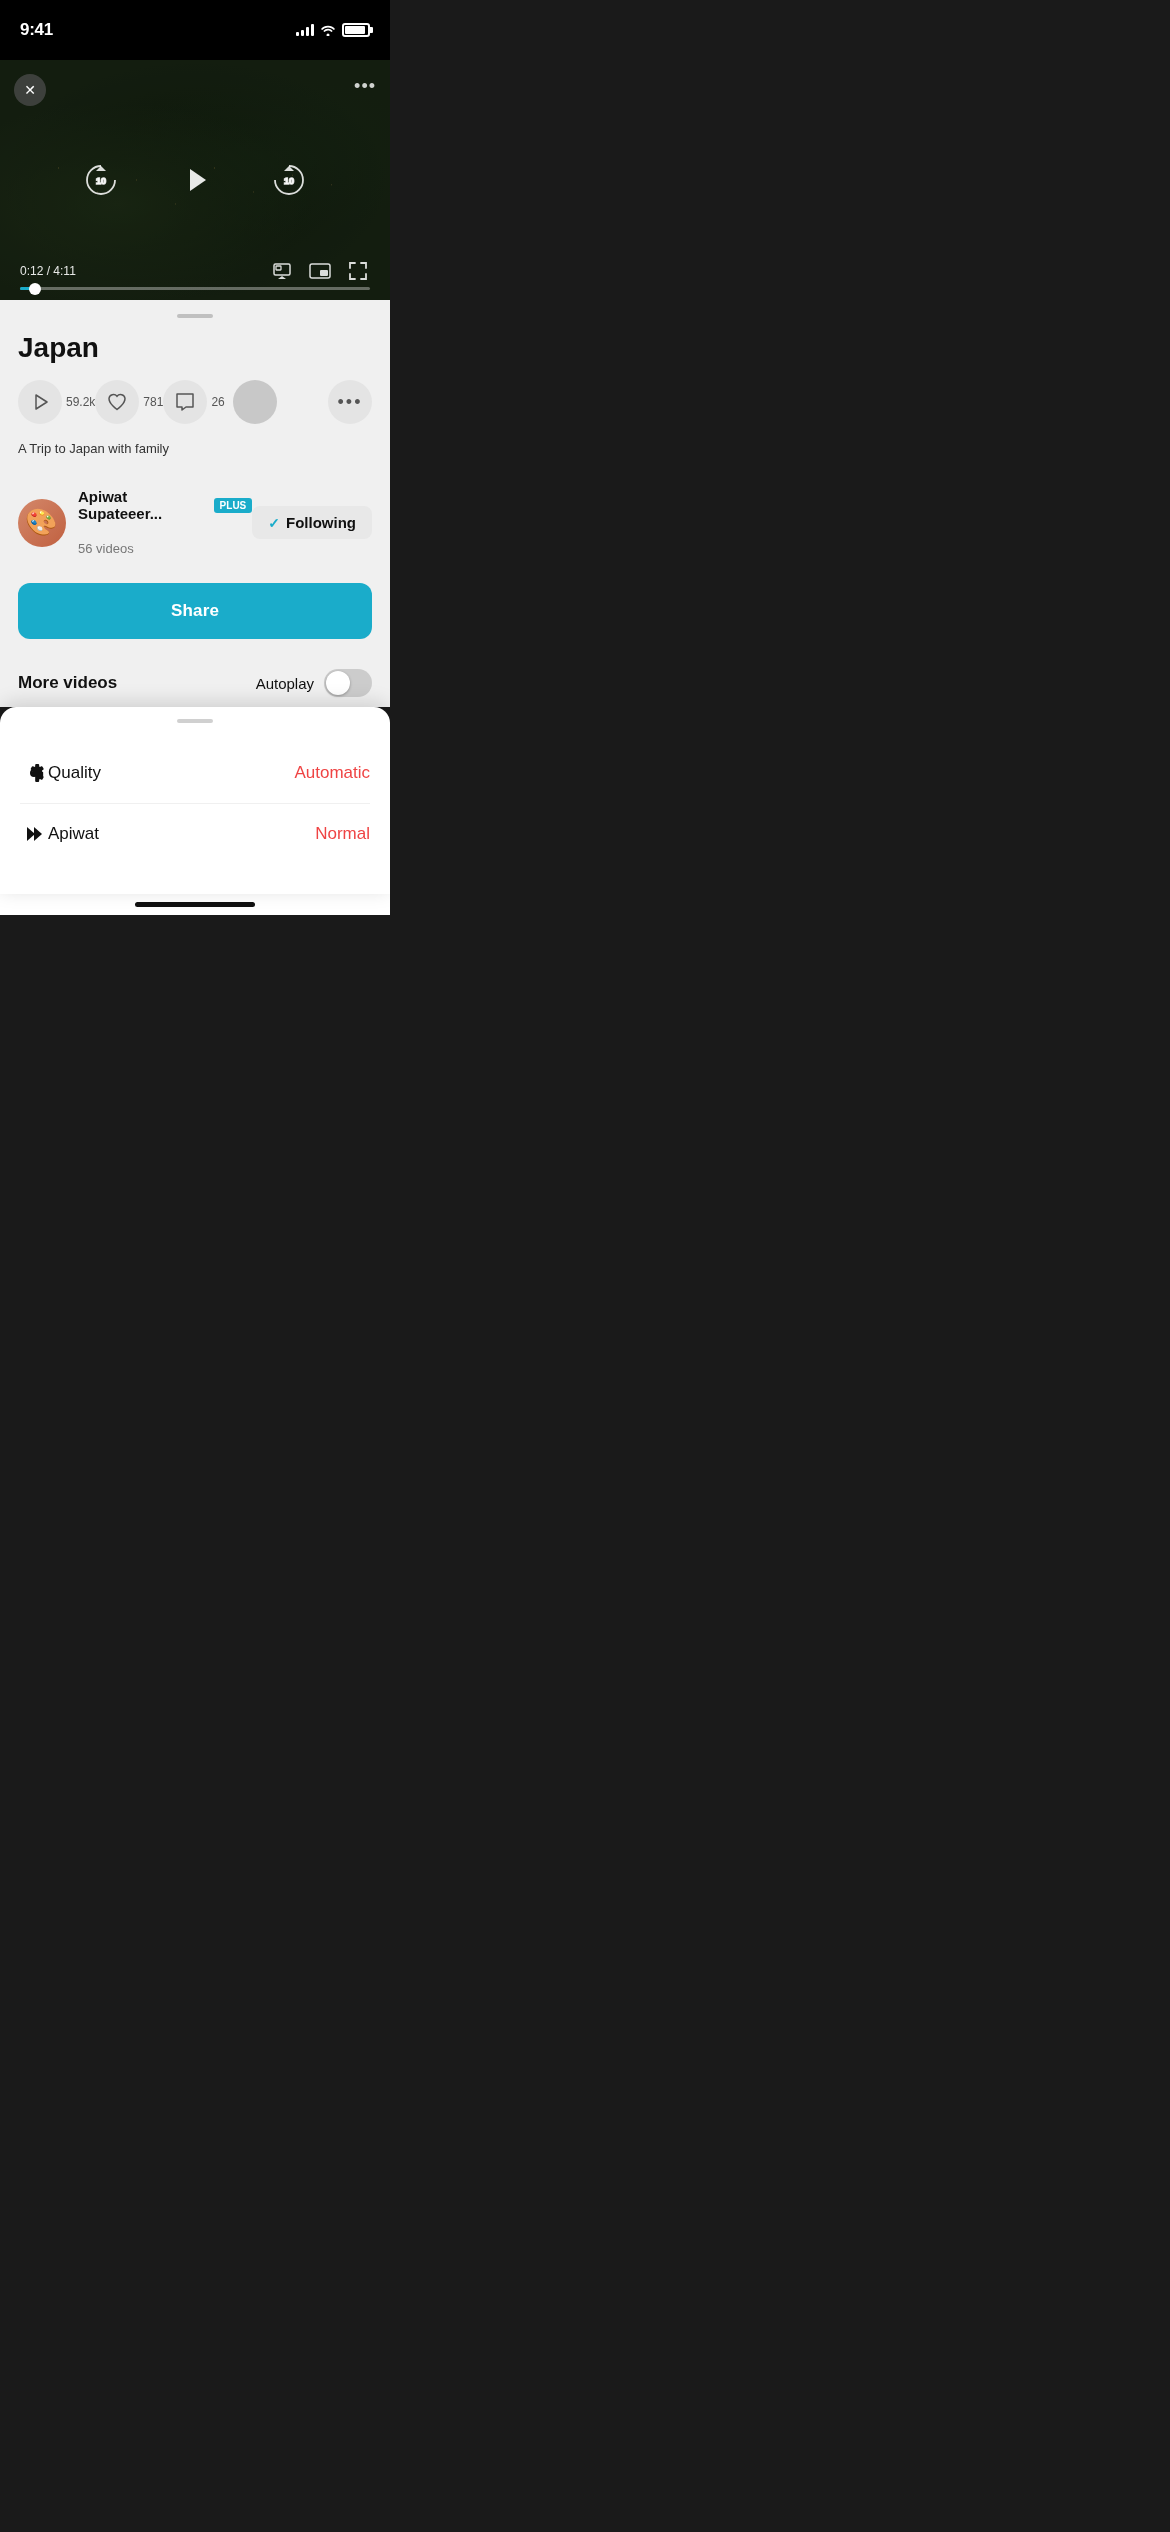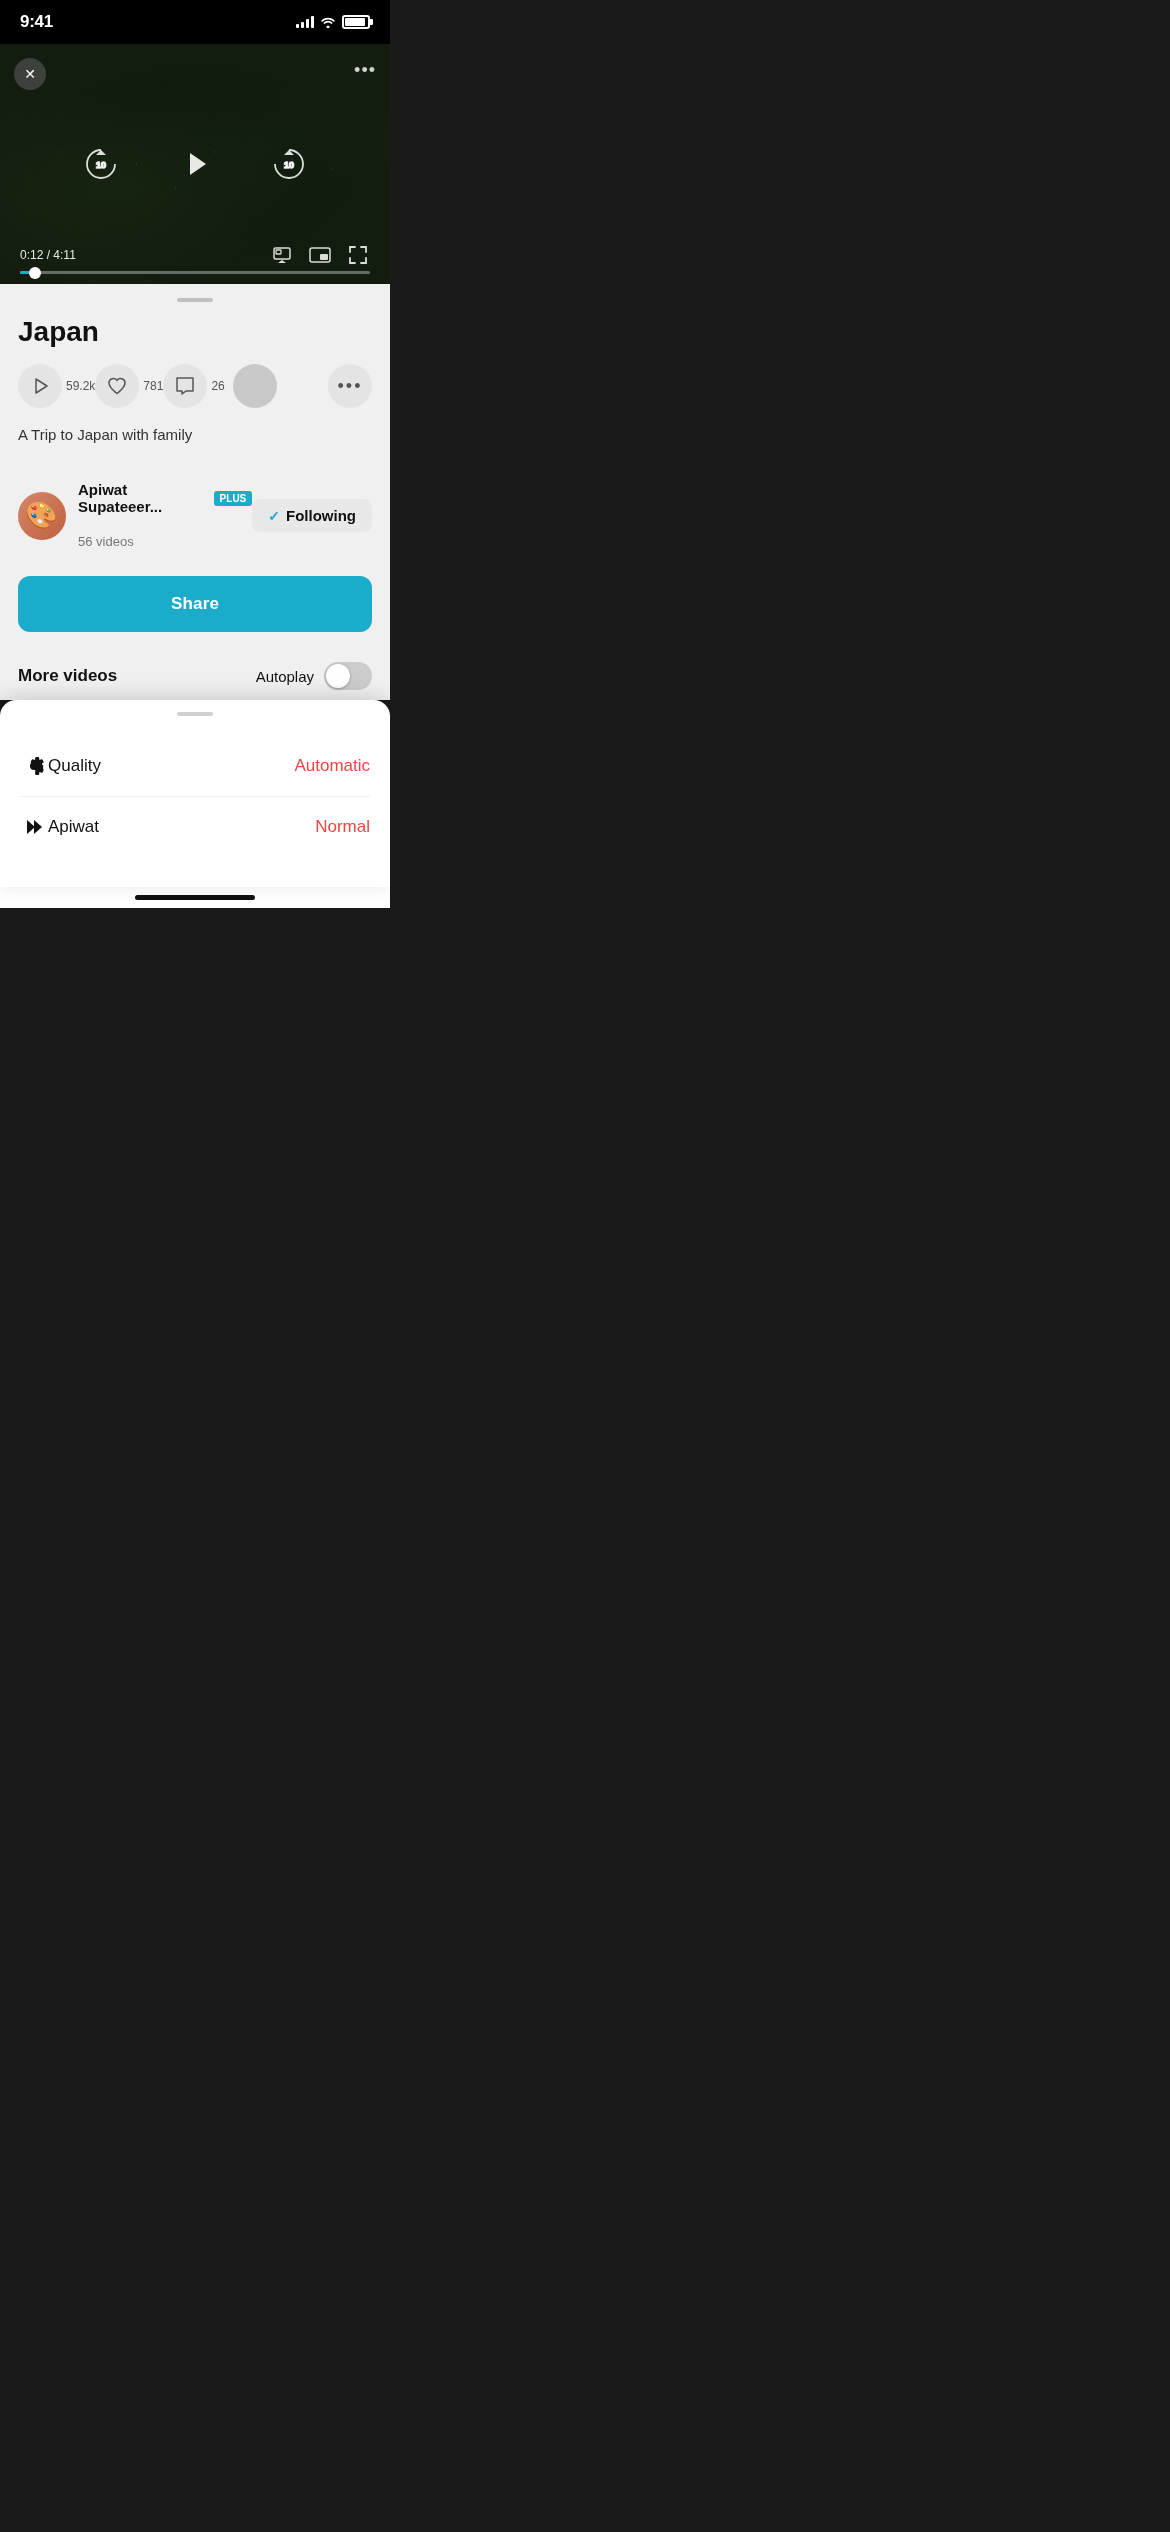"9:41" .status-bar { height: 44px -> 60px }
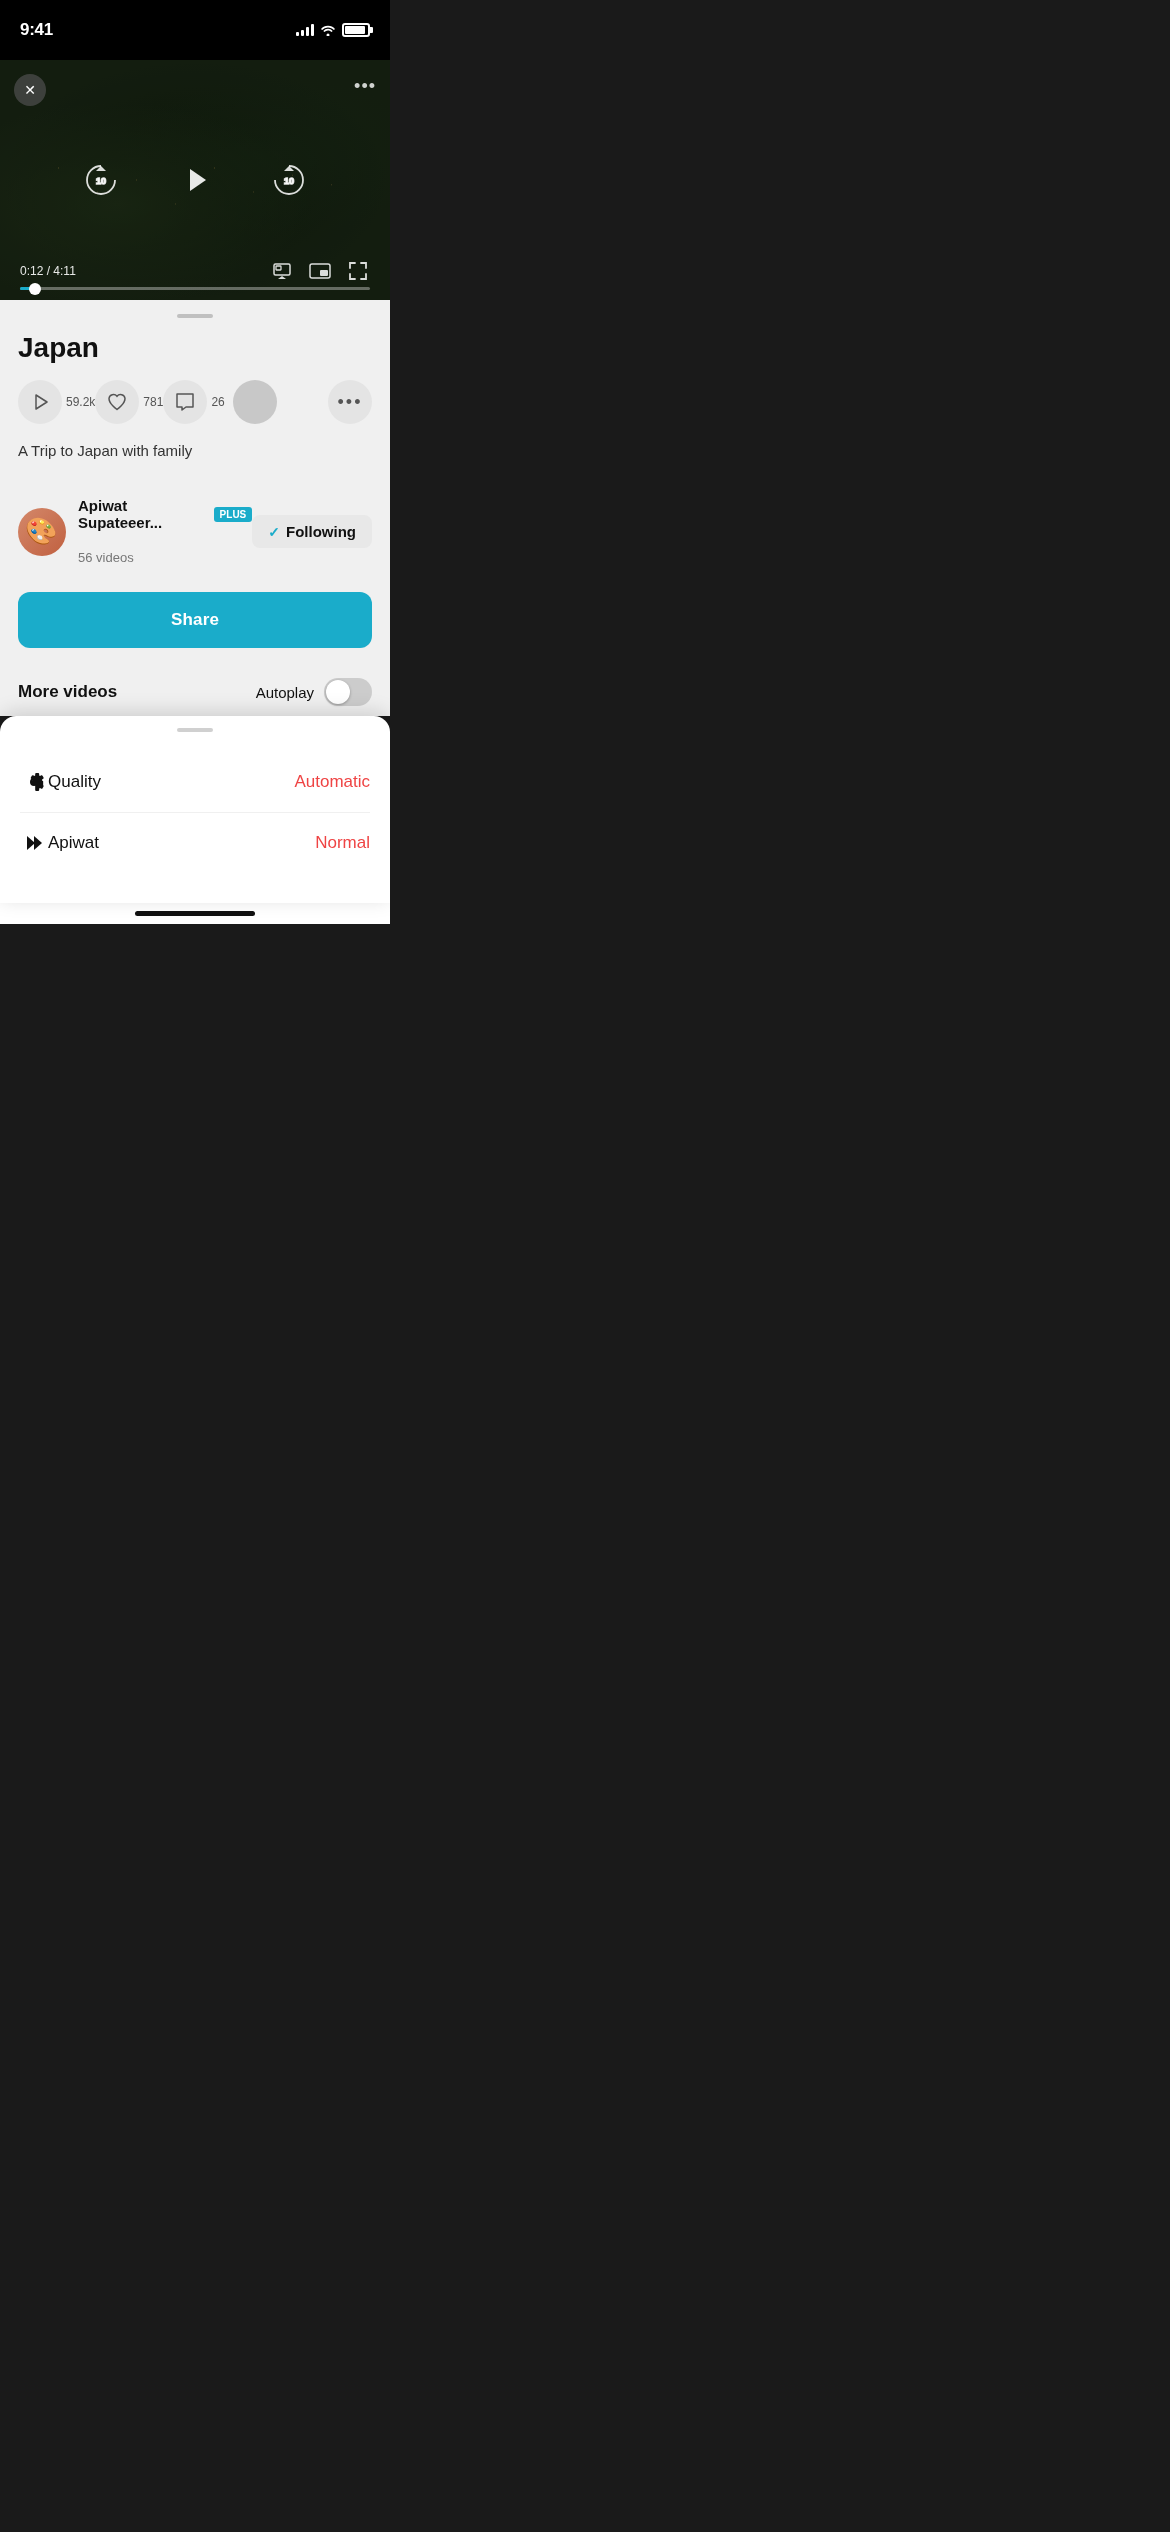"A Trip to Japan with" .description { font-size: 15px -> 13px; margin-bottom: 24px -> 18px }
